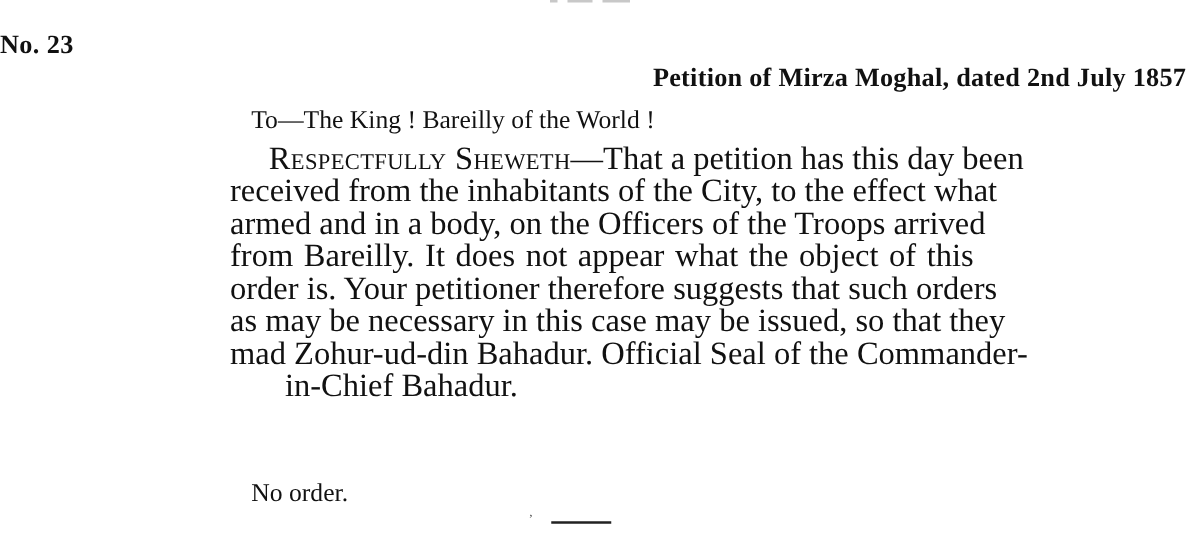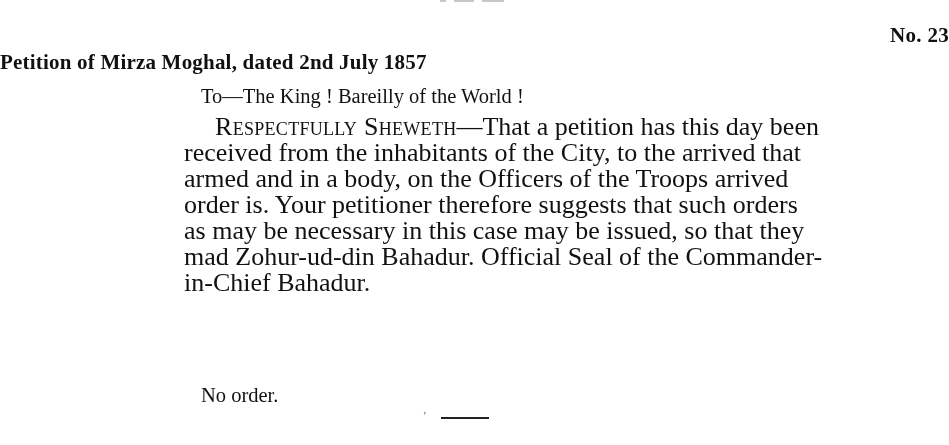"No. 23" .doc-number { text-align: right -> left }
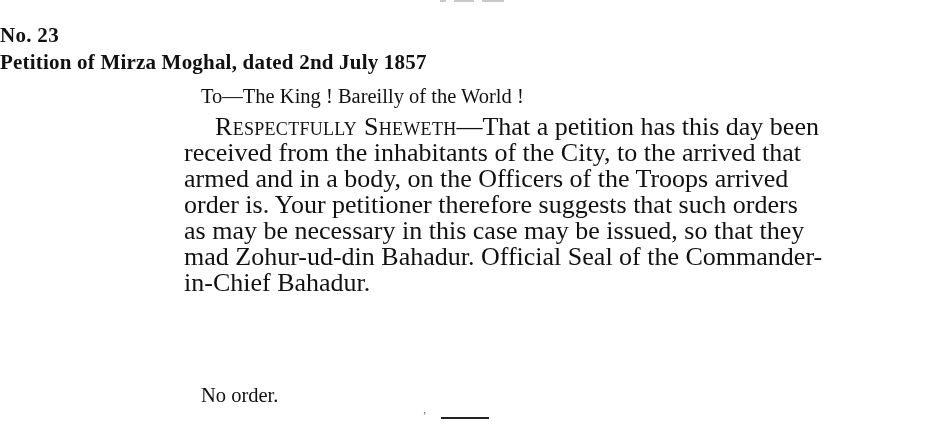"Petition of Mirza Moghal, dated" .doc-title { text-align: left -> right }
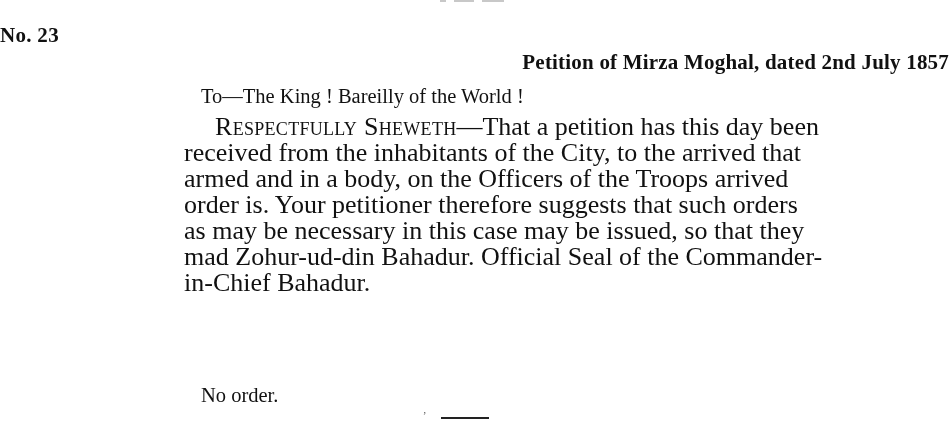"received from the inhabitants of" span.body-line { text: arrived that -> effect what }
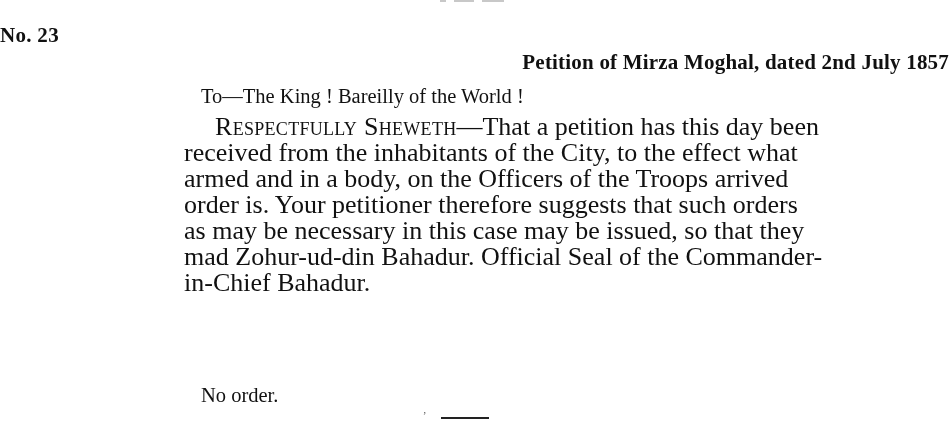"from Bareilly. It does not" span.body-line { html: none -> <span>from Bareilly. It does not appear what the object of this</span> }
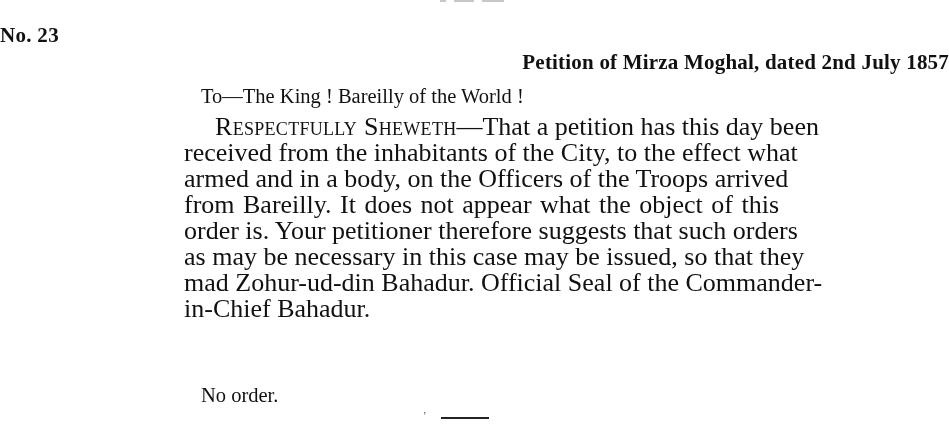"in-Chief Bahadur." .body-line.last { margin-left: none -> 44px }
